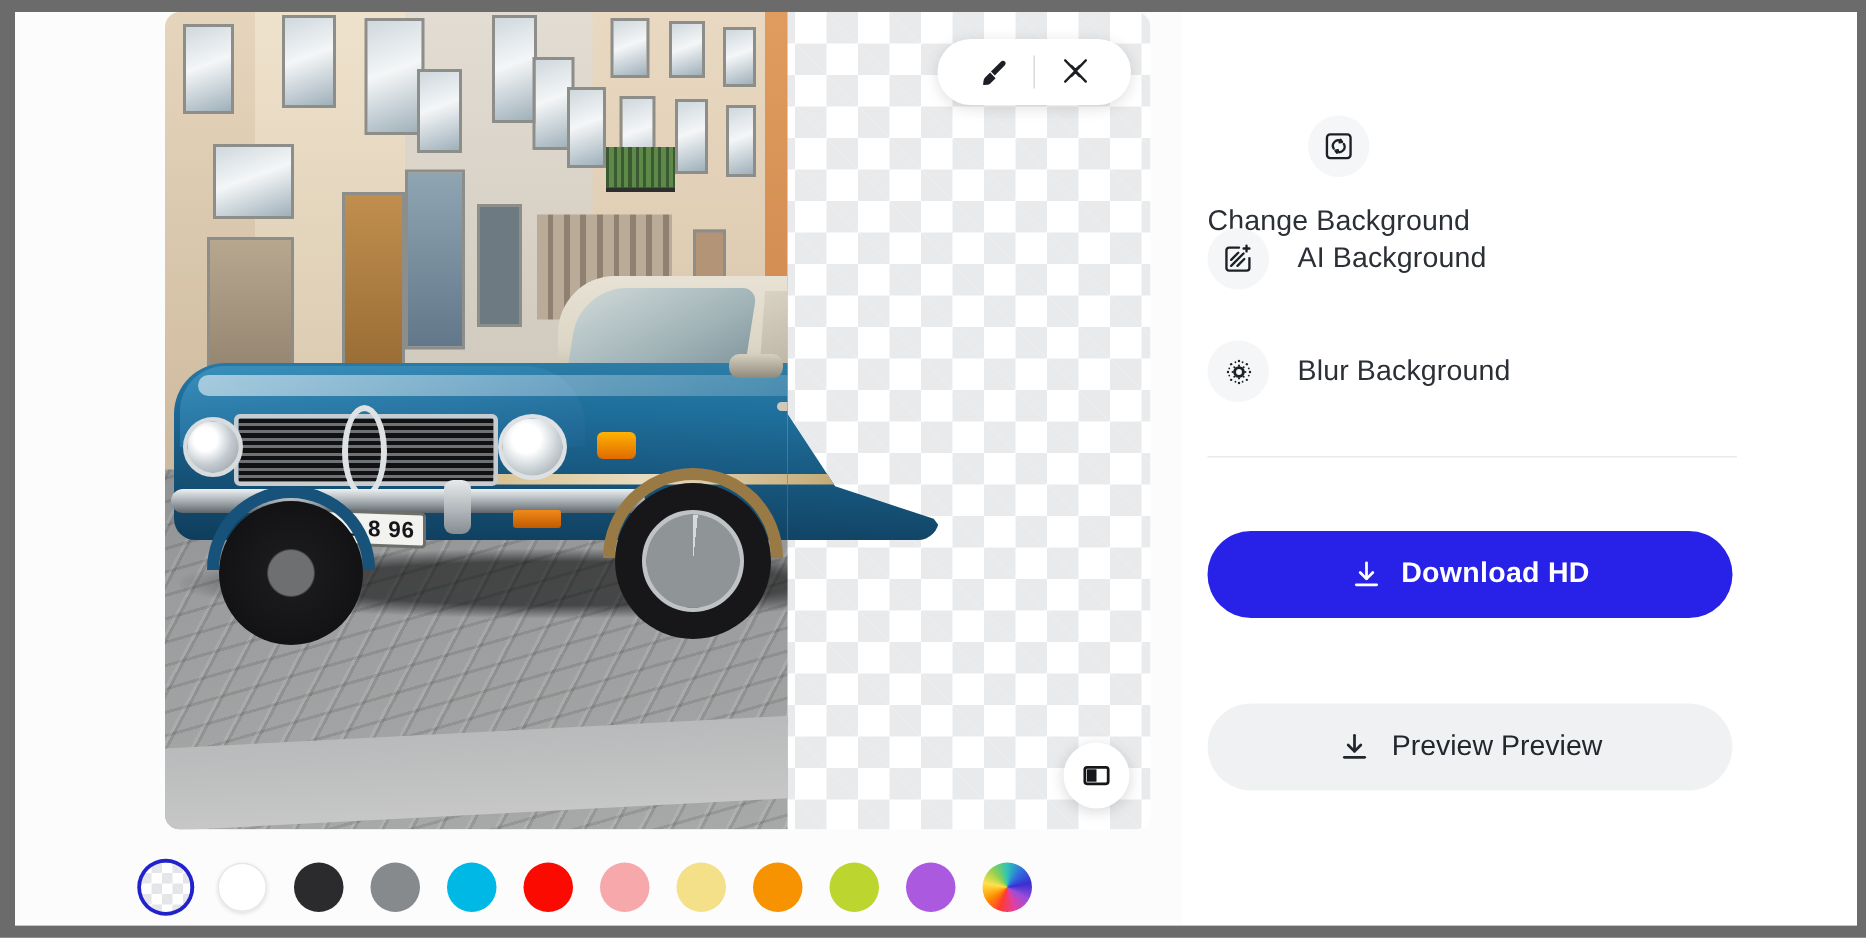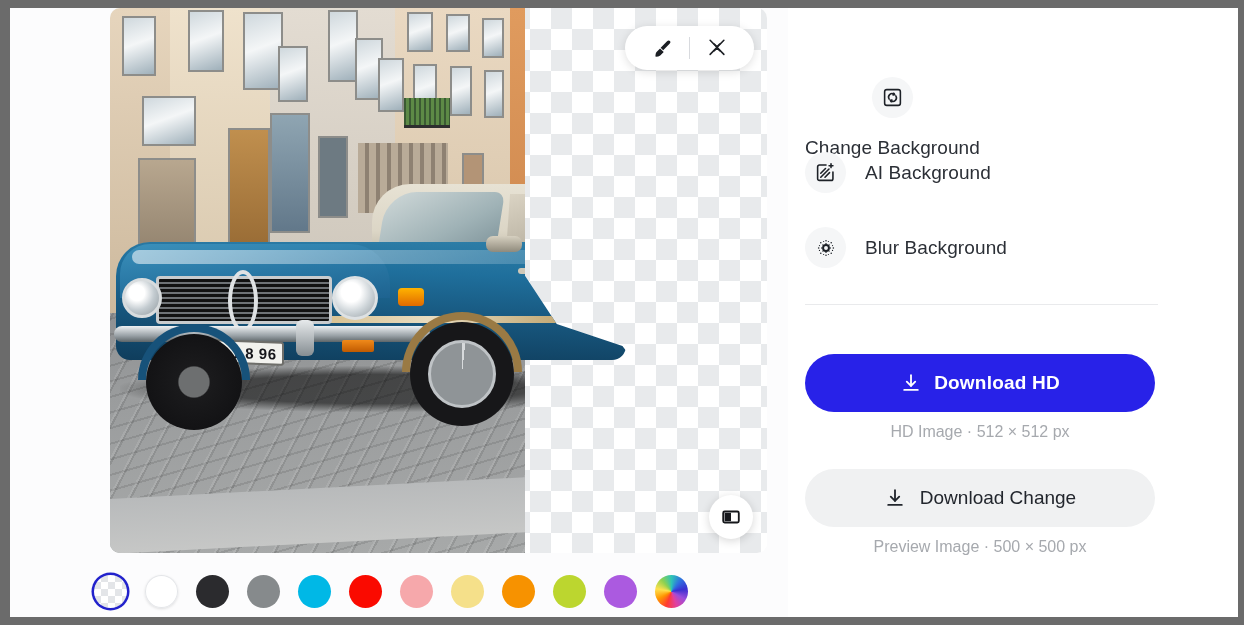"HD Image · 512 ×" div { html: <div>HD Image · 512 × 512 px</div> -> none }
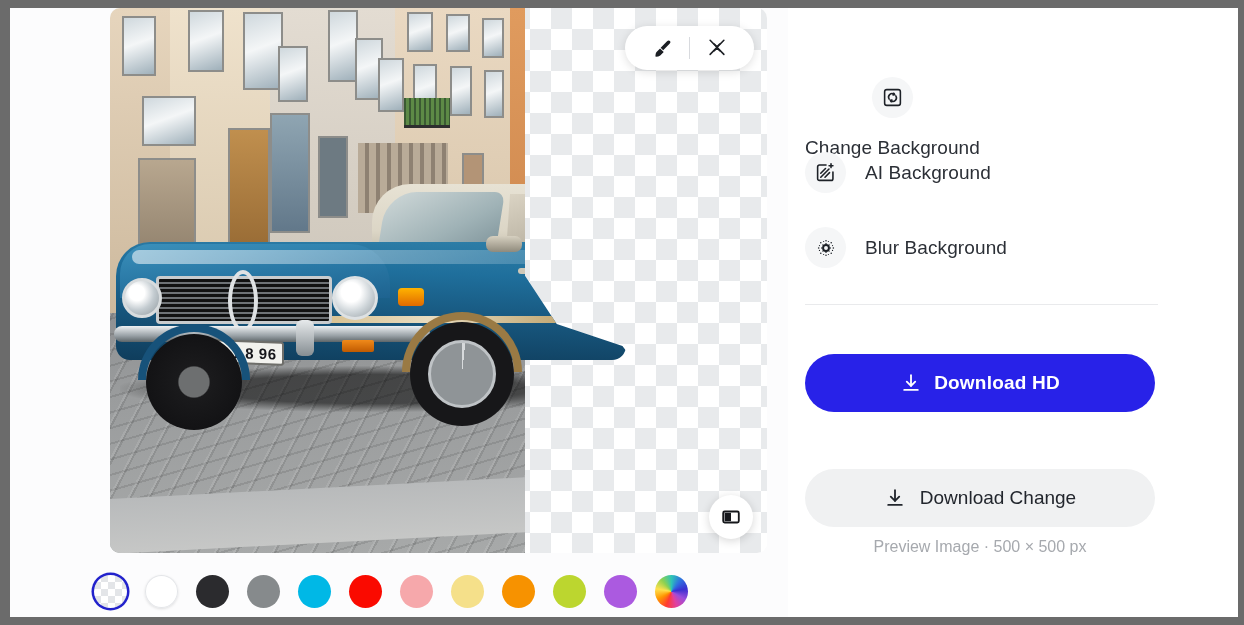"Download Change" span { text: Download Change -> Preview Preview }
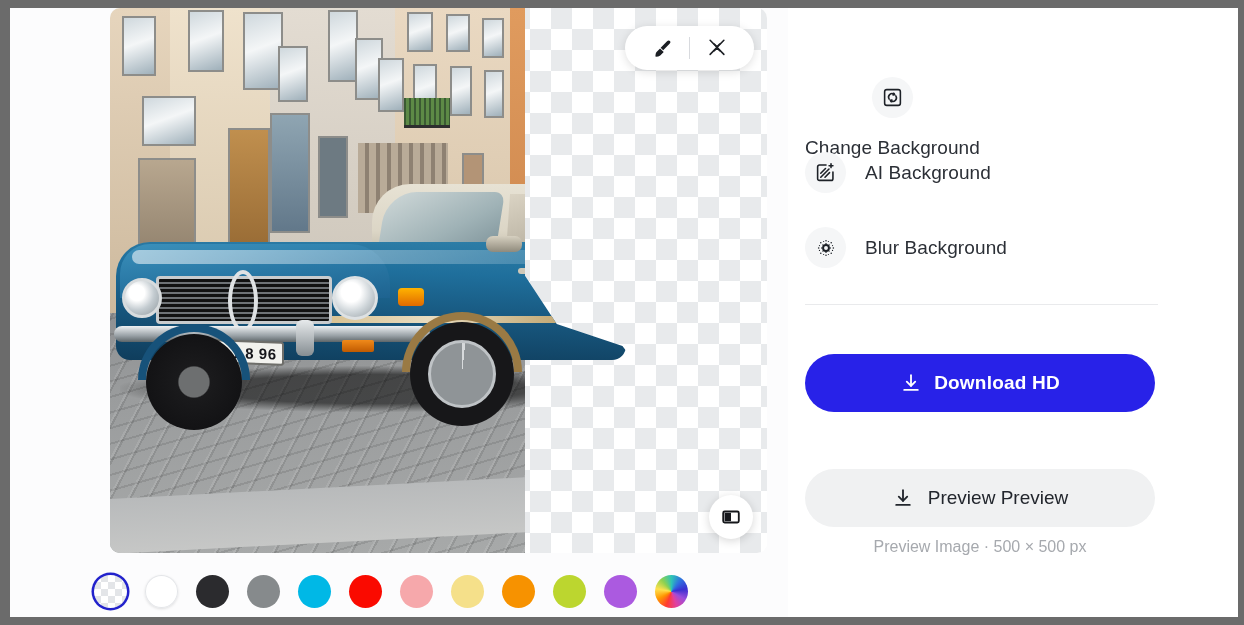"Preview Image · 500 ×" div { html: <div>Preview Image · 500 × 500 px</div> -> none }
